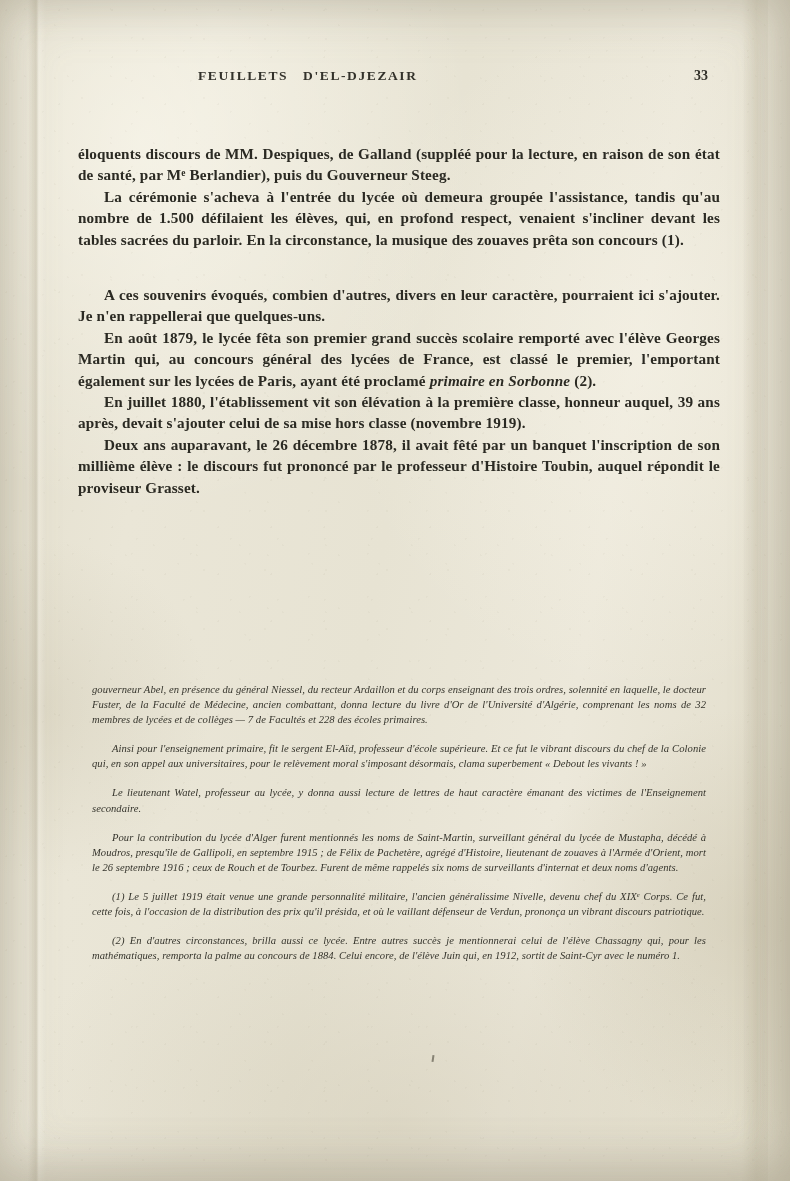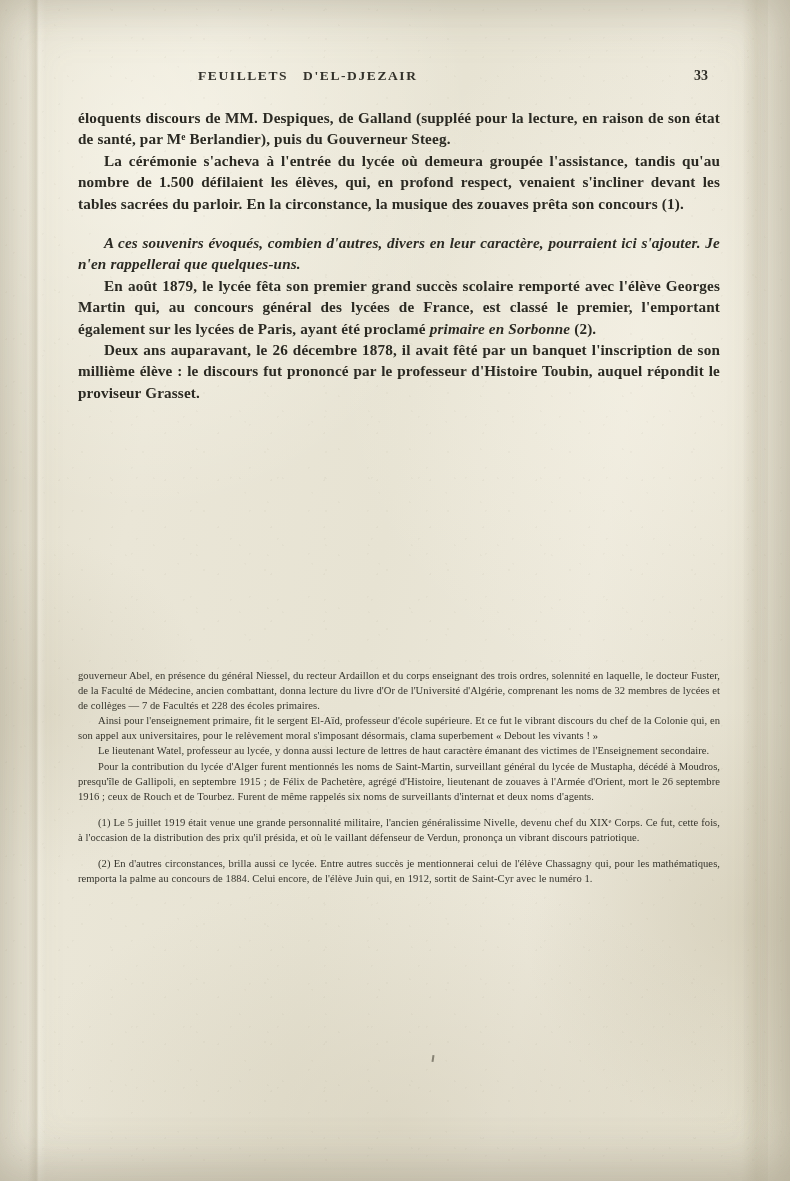"éloquents discours de MM. Despiques," .body p.noindent { margin-top: none -> 36px }
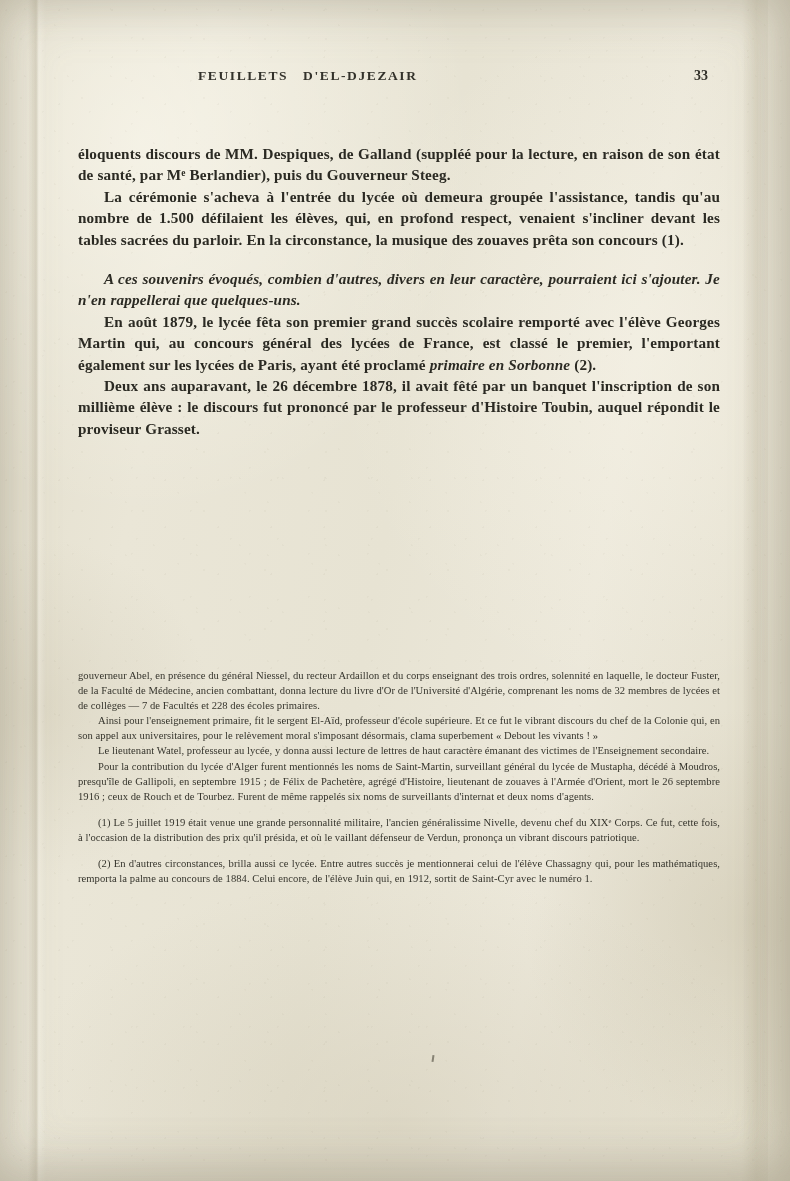"A ces souvenirs évoqués, combien" .body p.spaced { font-style: italic -> none; margin-top: 18px -> 34px }
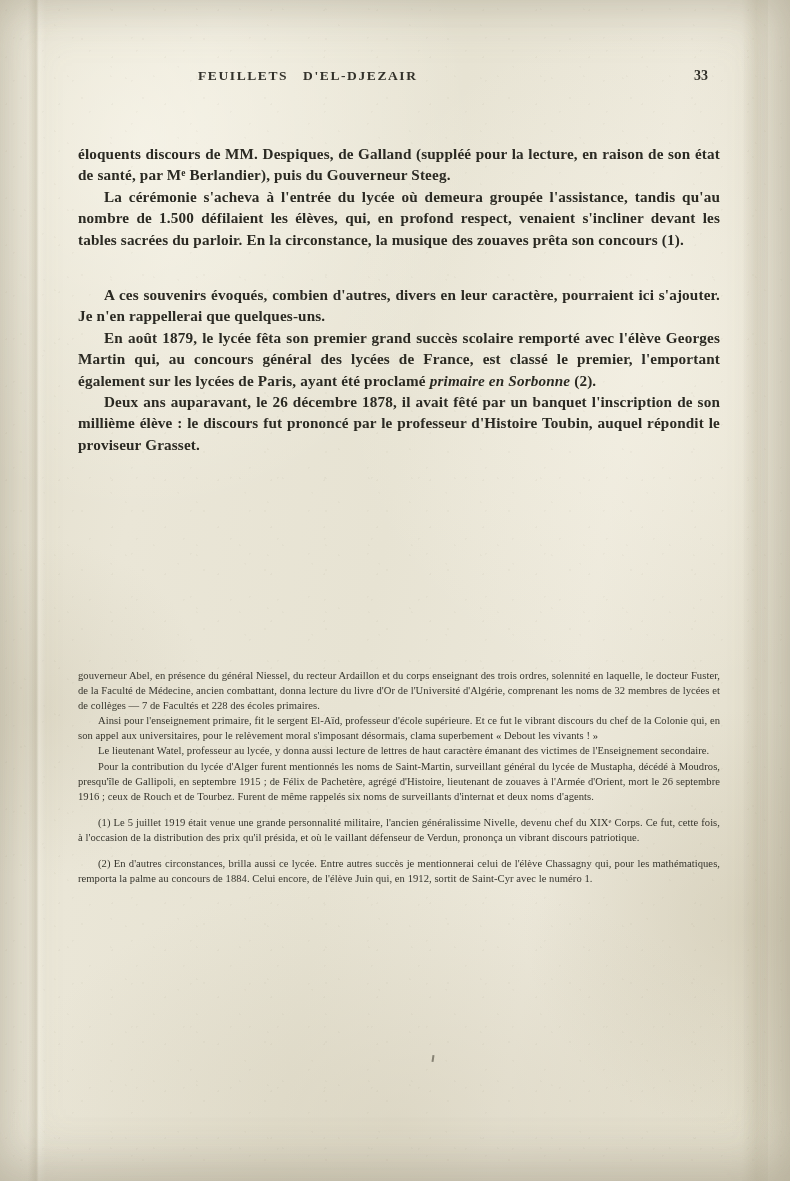"En juillet 1880, l'établissement vit" p { html: none -> <p>En juillet 1880, l'établissement vit son élévation à la première classe, honneur auquel, 39 ans après, devait s'ajouter celui de sa mise hors classe (novembre 1919).</p> }
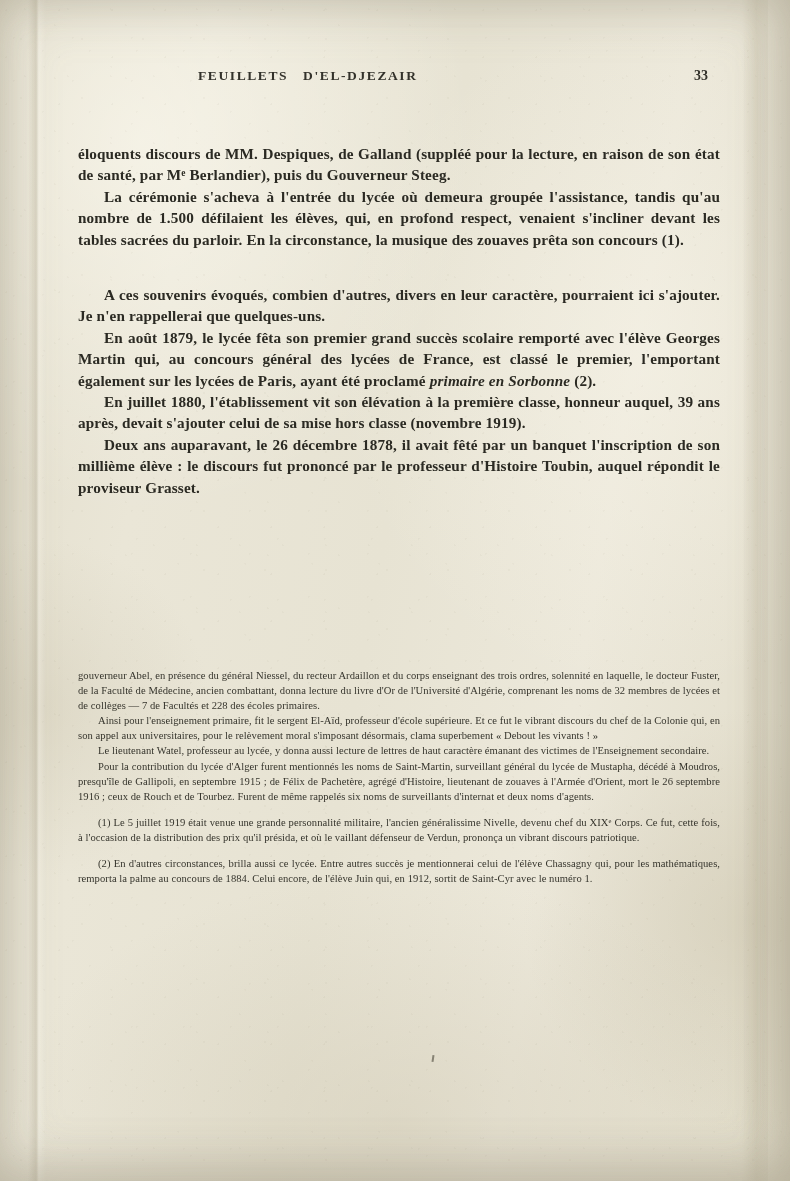"gouverneur Abel, en présence du" .notes p { font-style: none -> italic; margin: 0 -> 14px }
